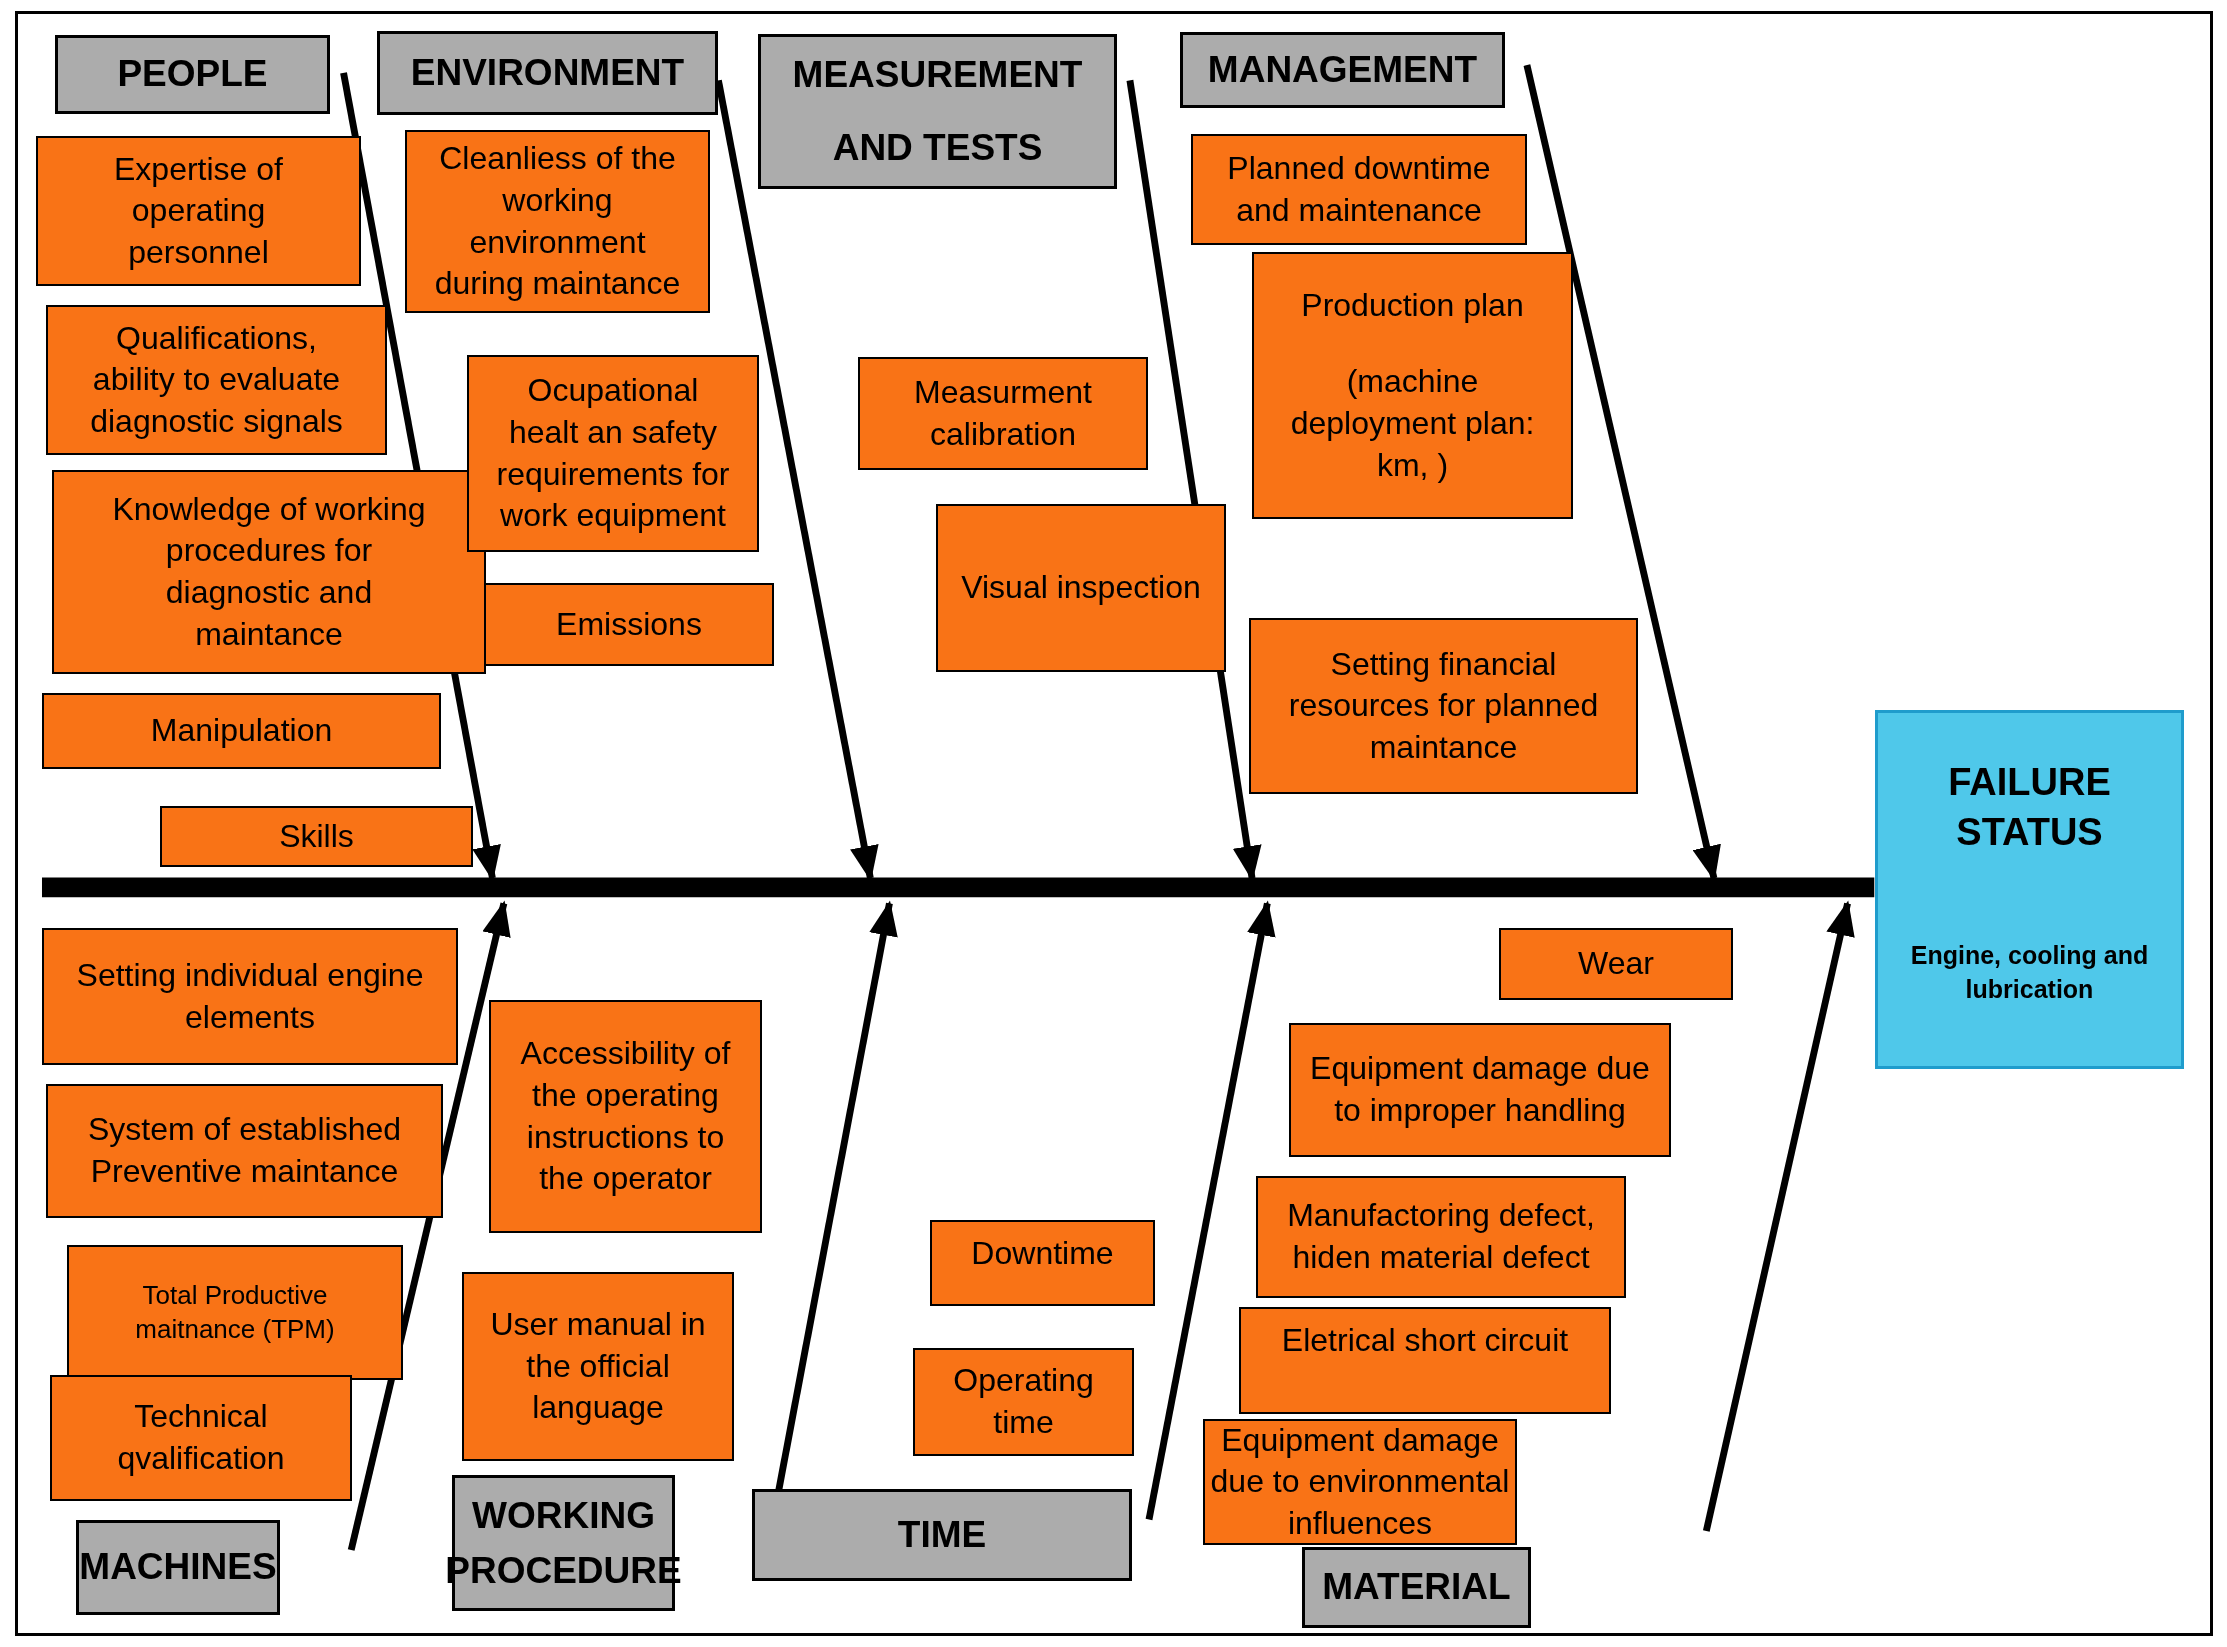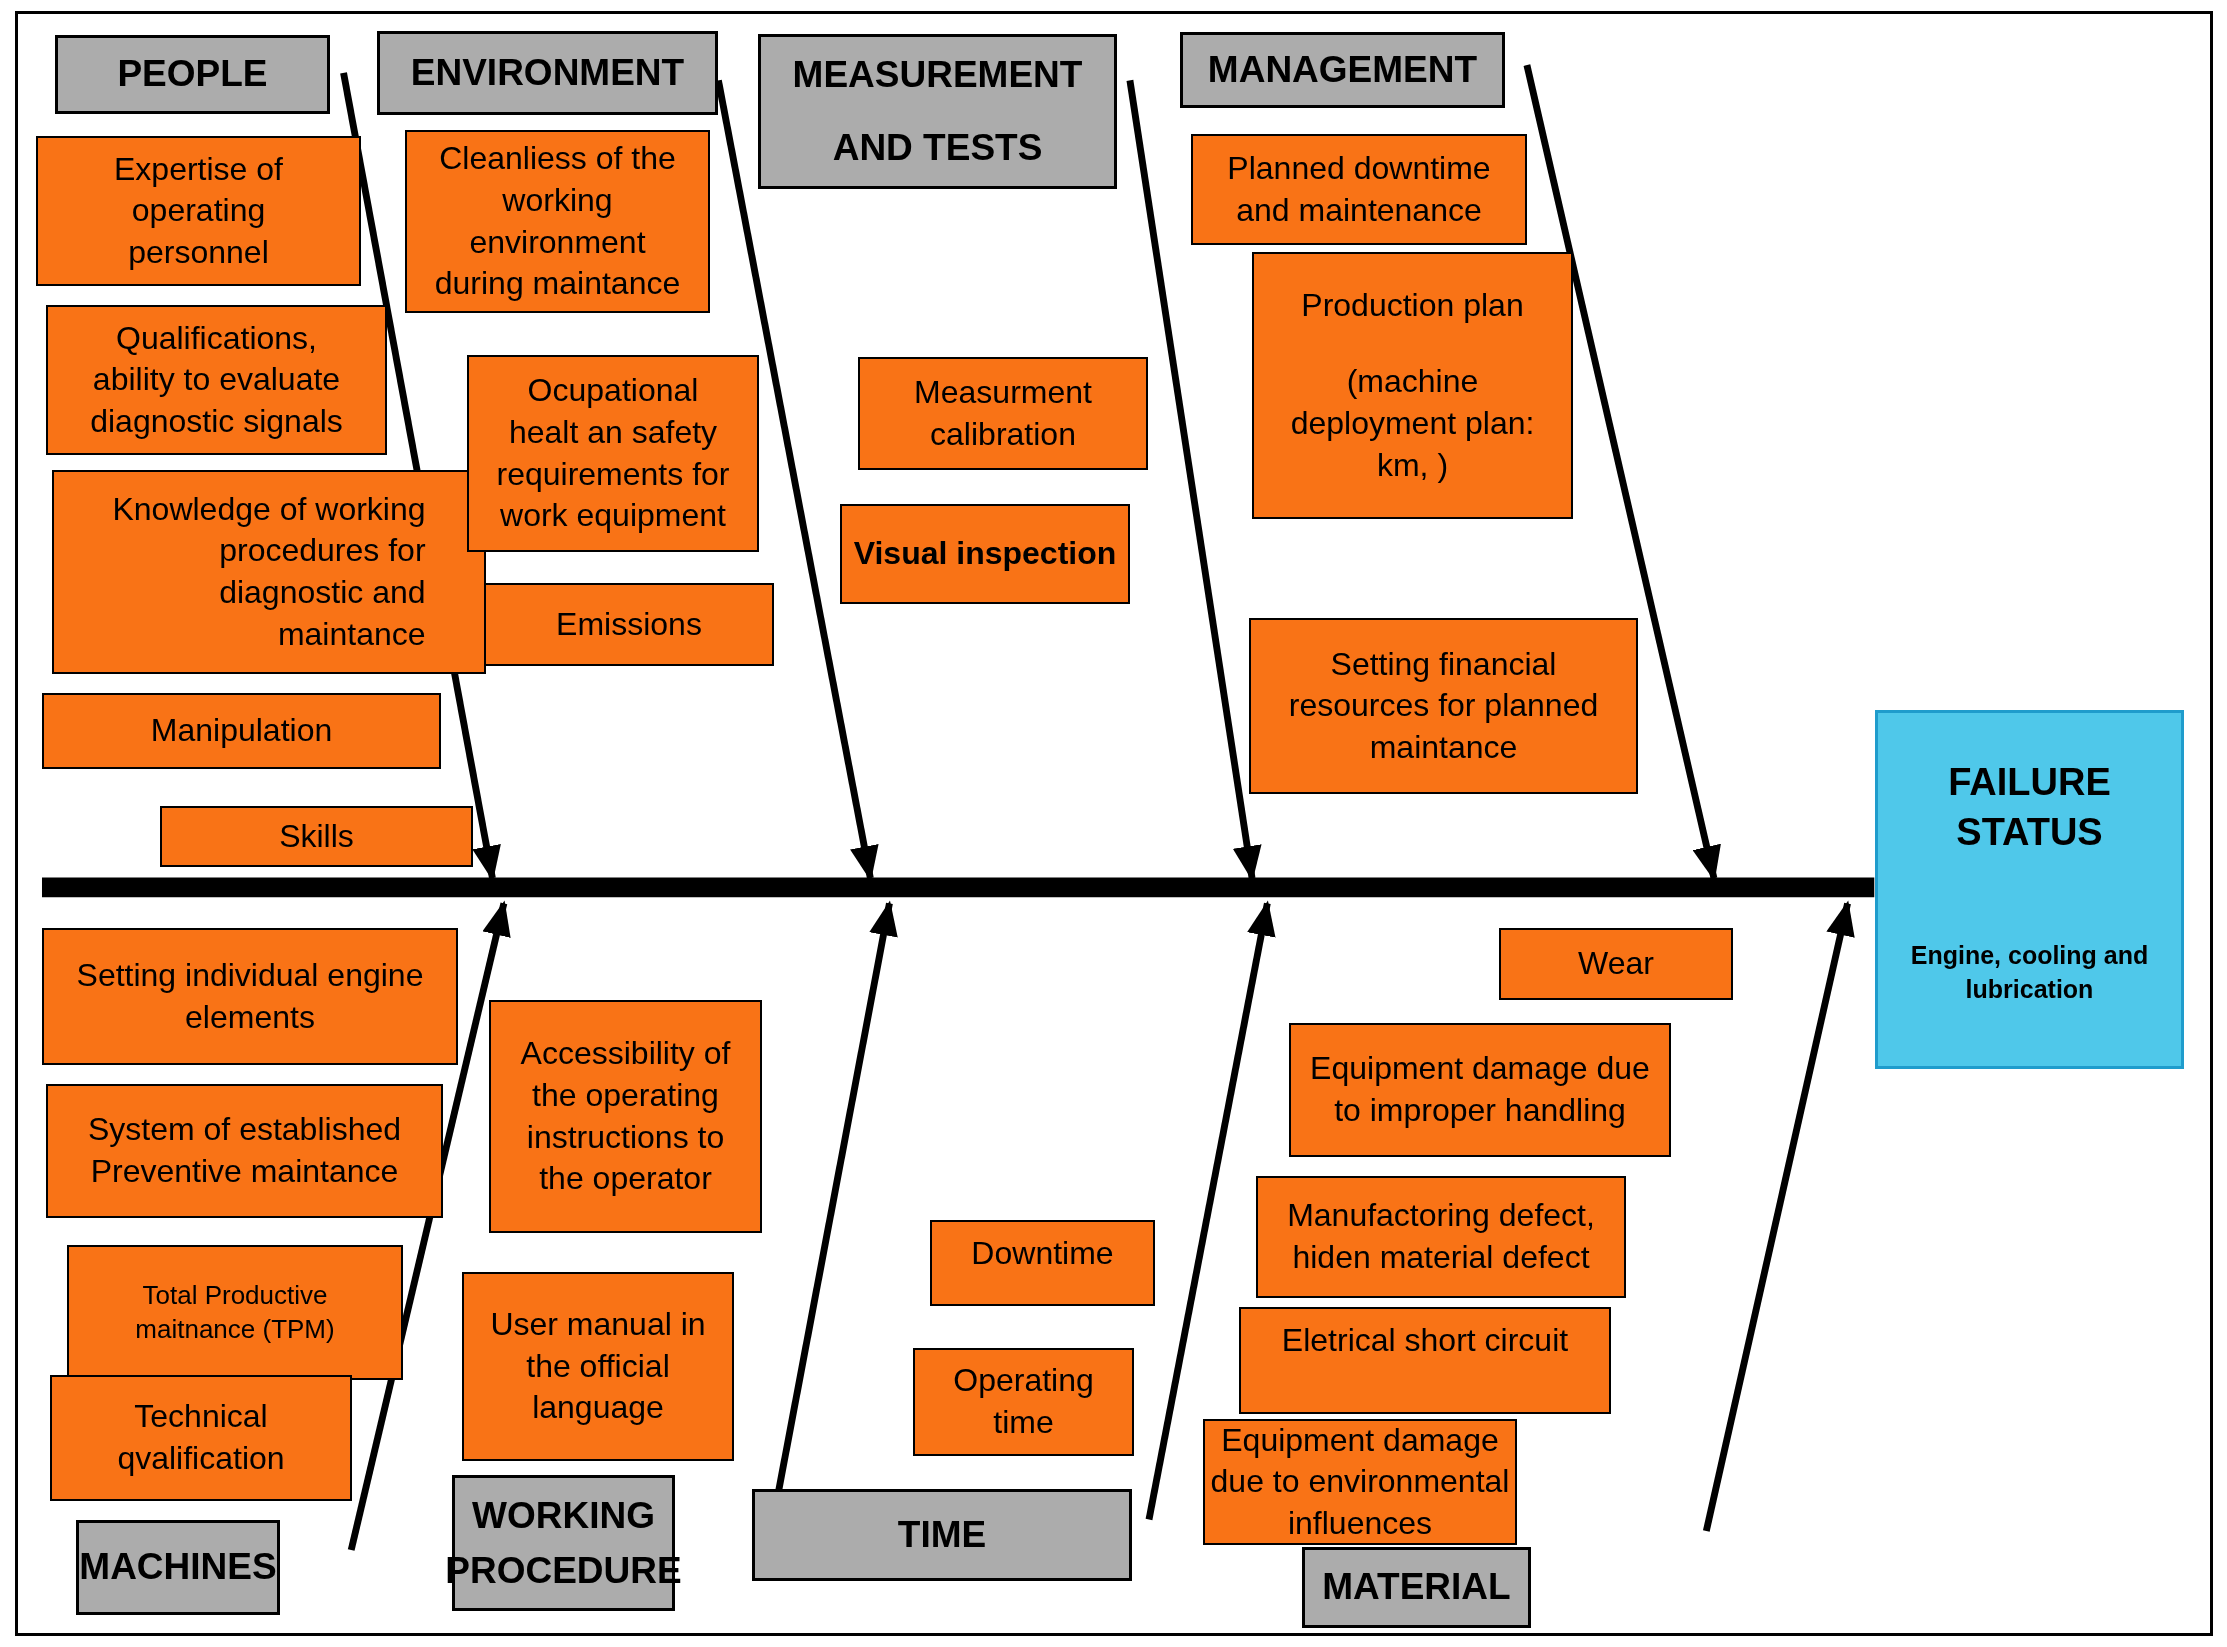"Knowledge of working" div.box { text-align: right -> none }
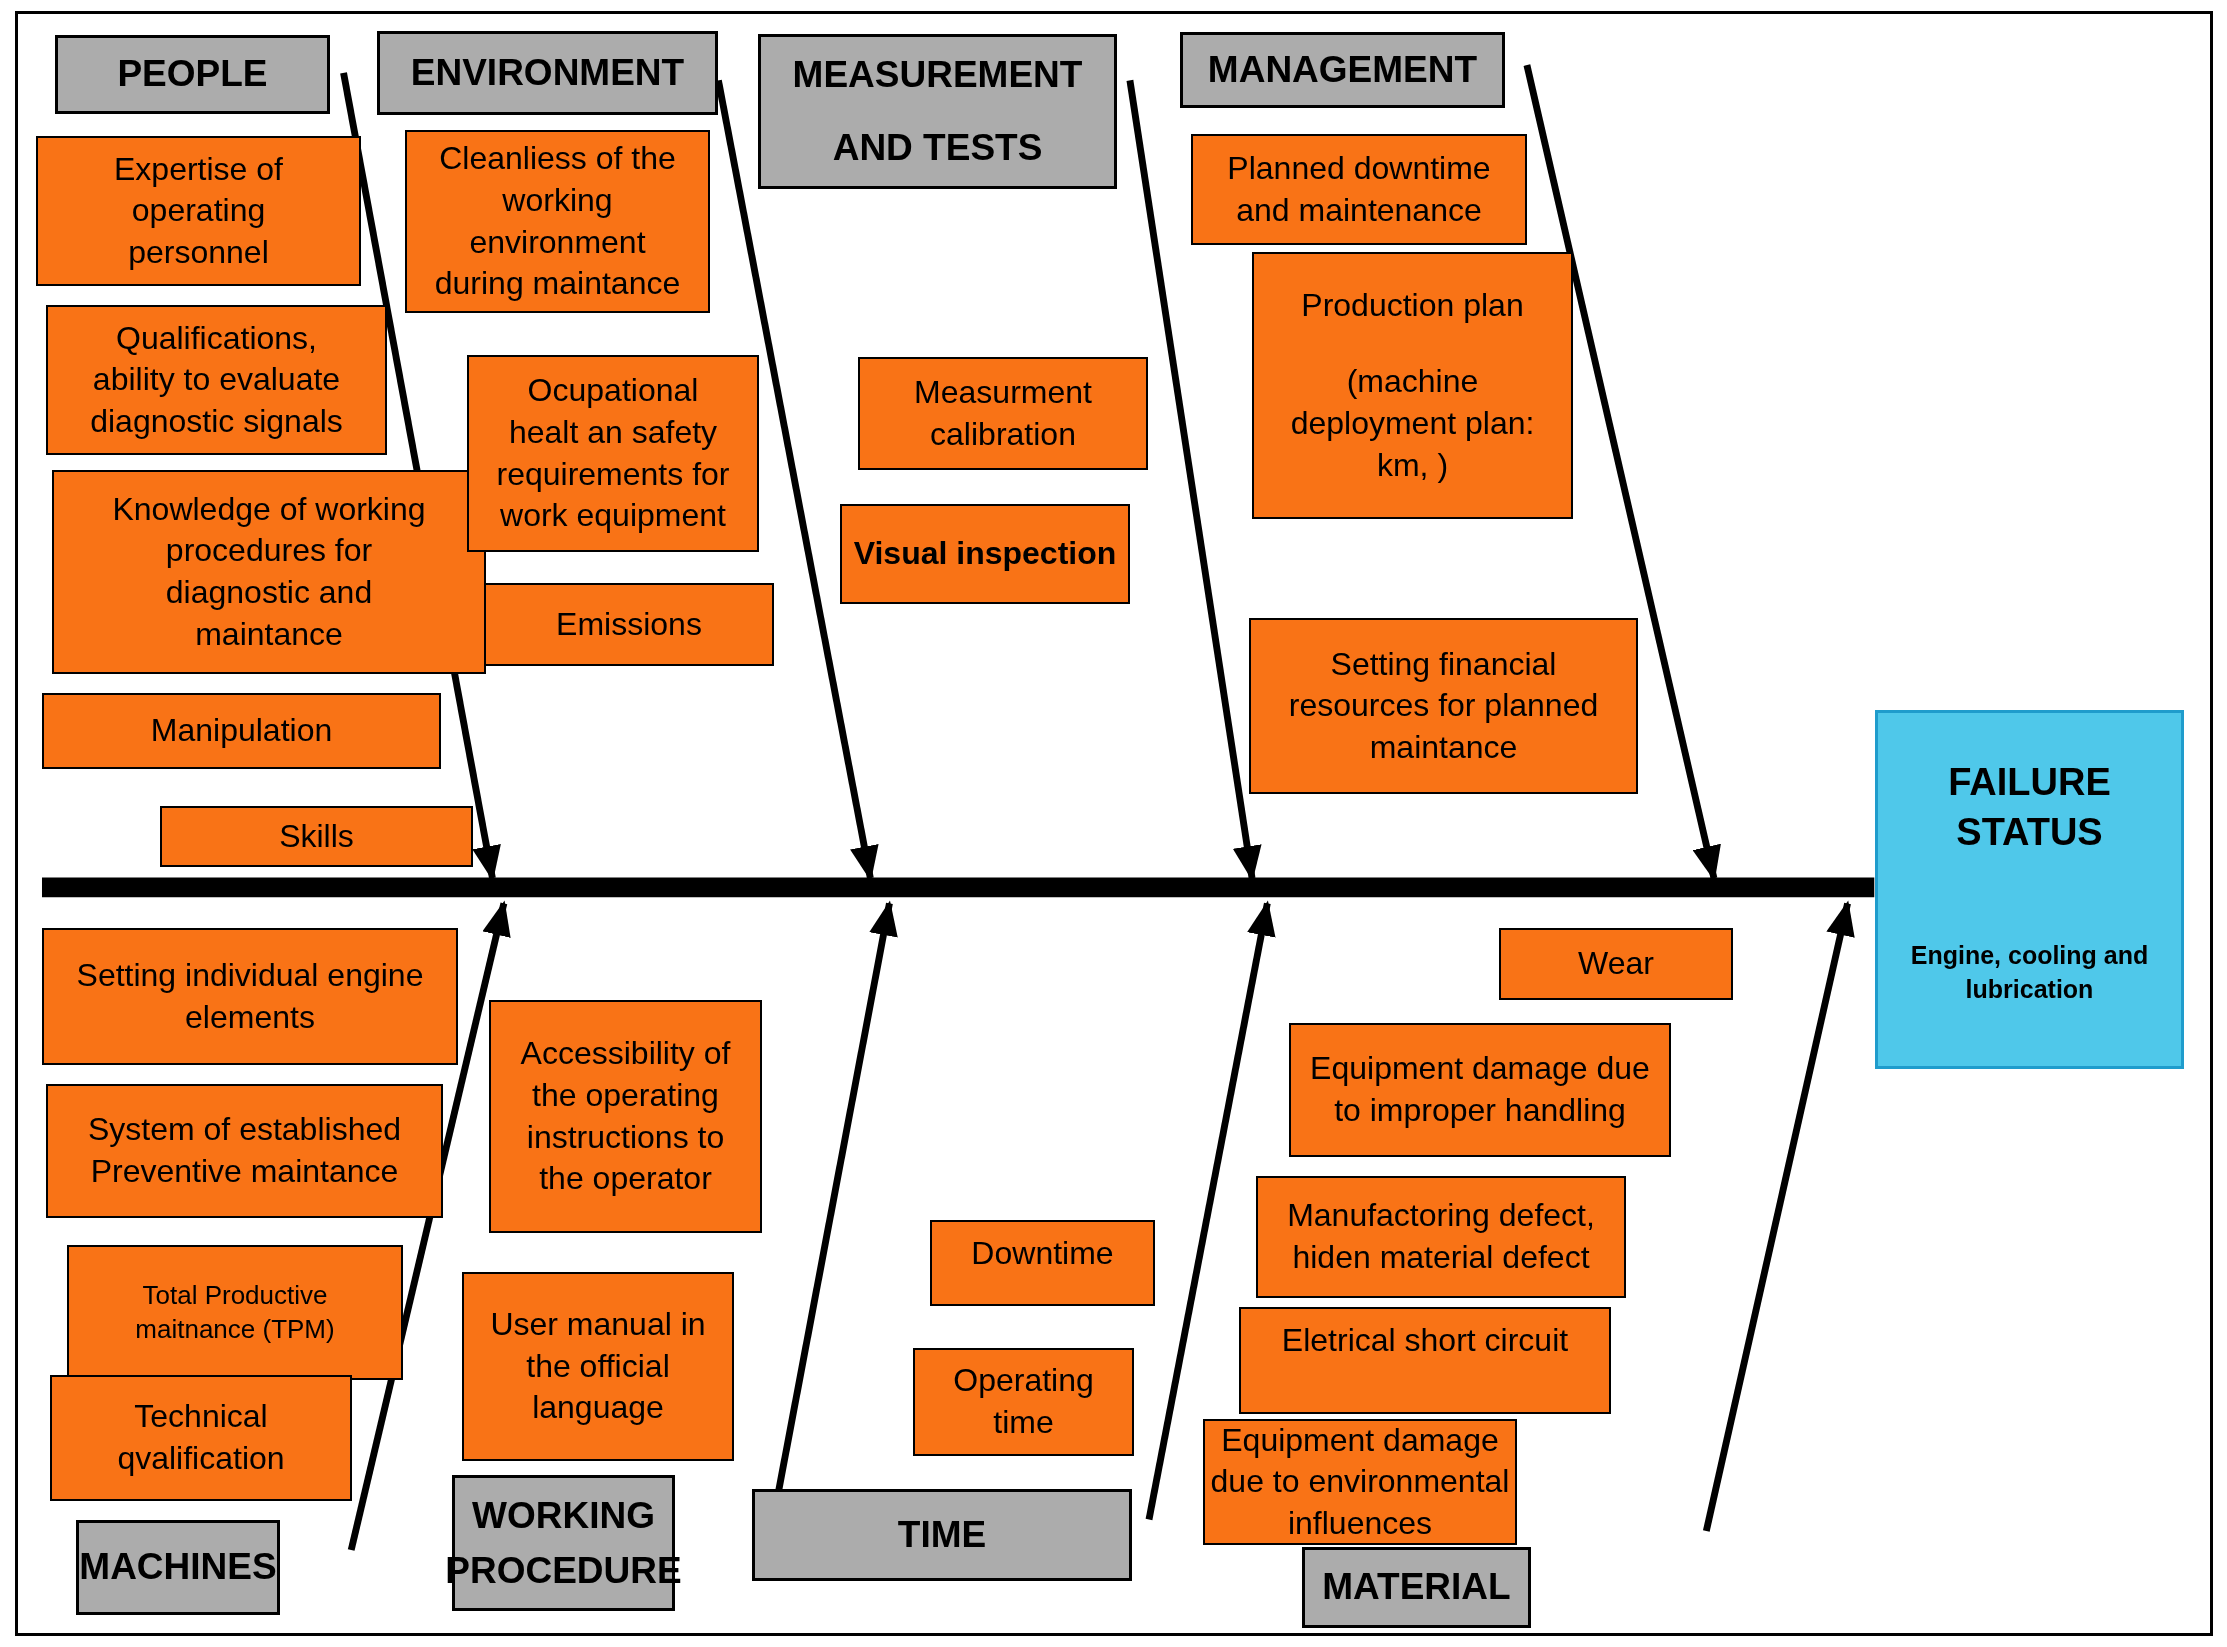"Visual inspection" div.box { font-weight: bold -> none; height: 100px -> 168px; left: 840px -> 936px }
